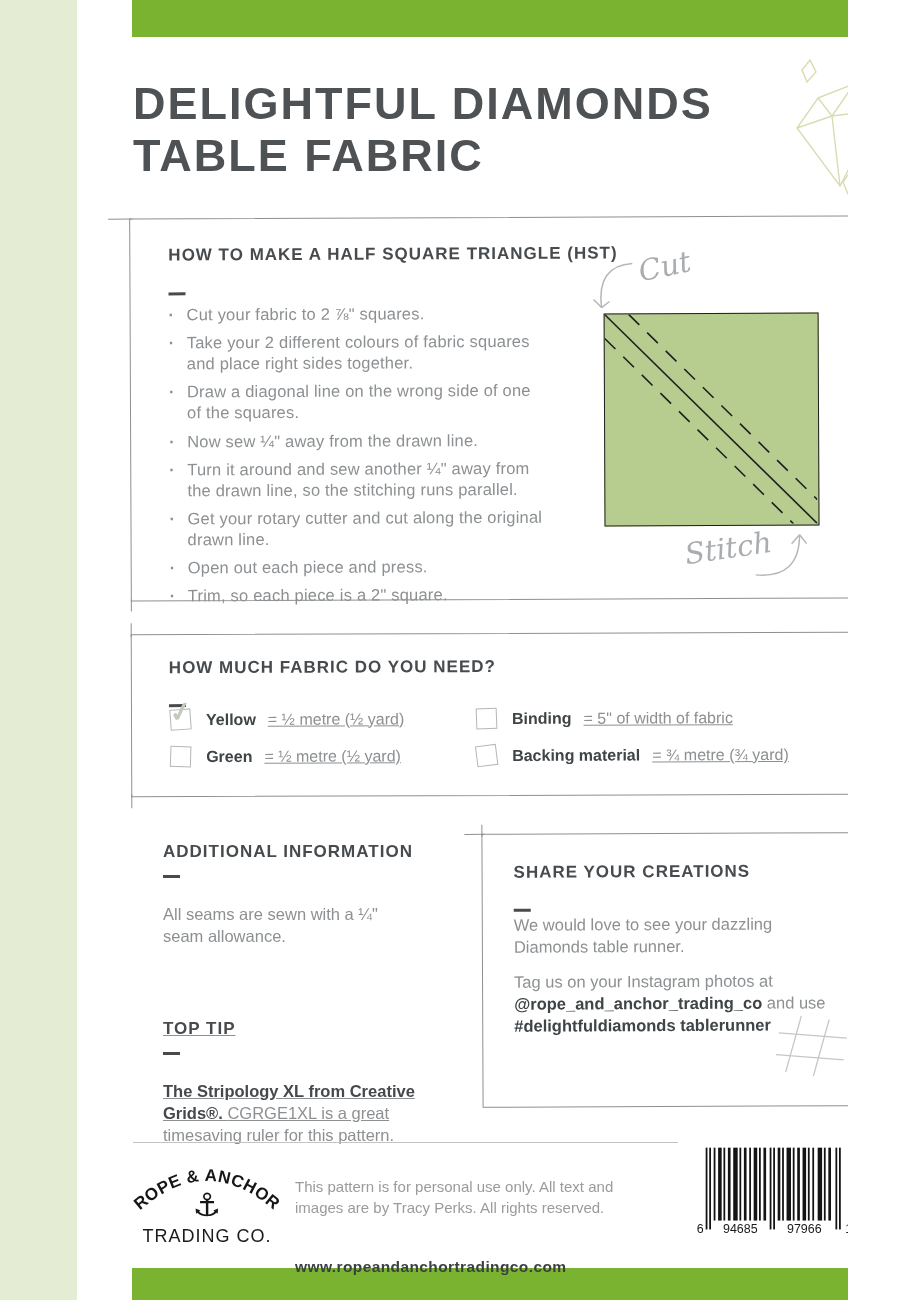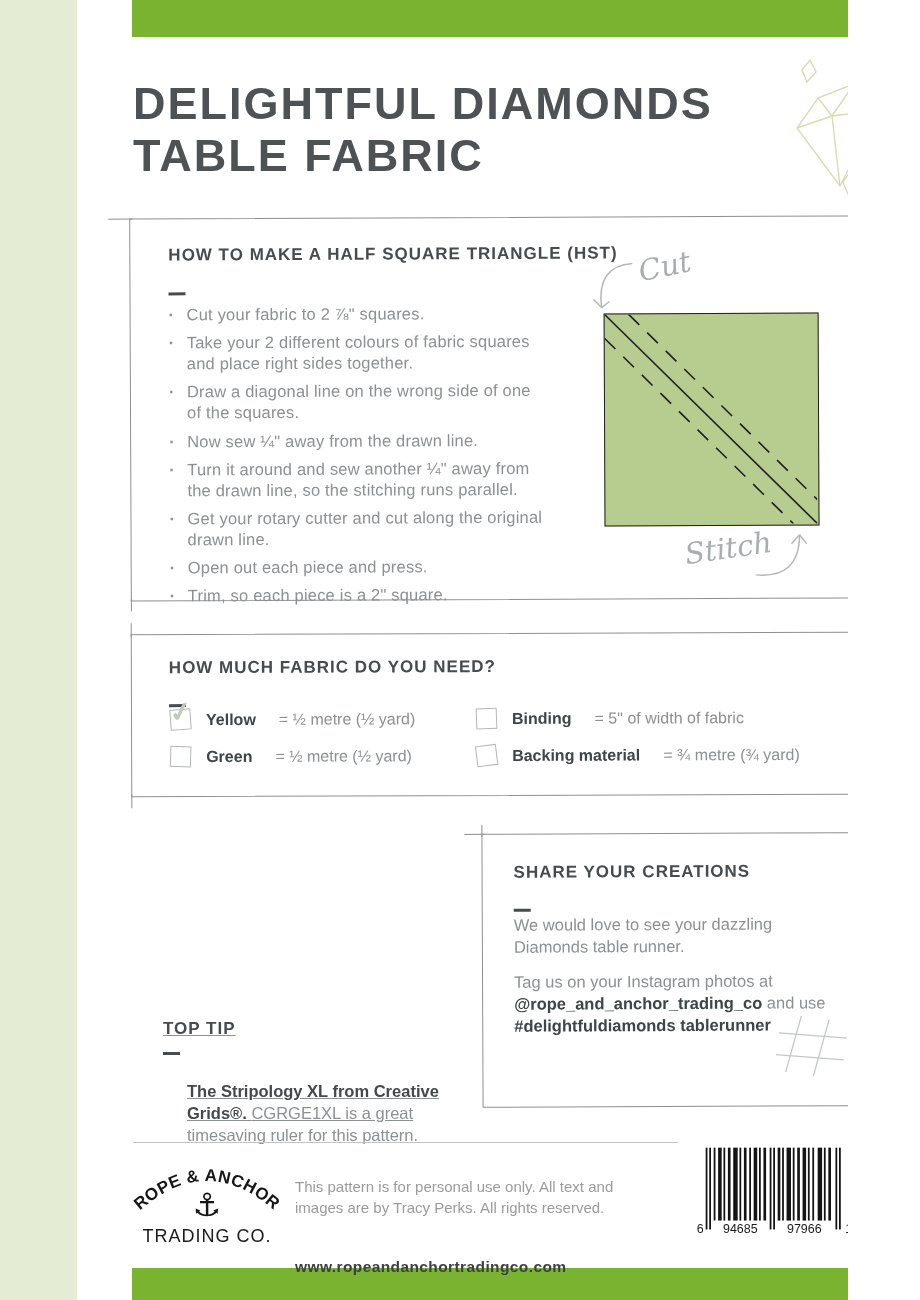"= ½ metre (½ yard)" .fab-value { margin-left: 23px -> 12px; text-decoration: none -> underline }
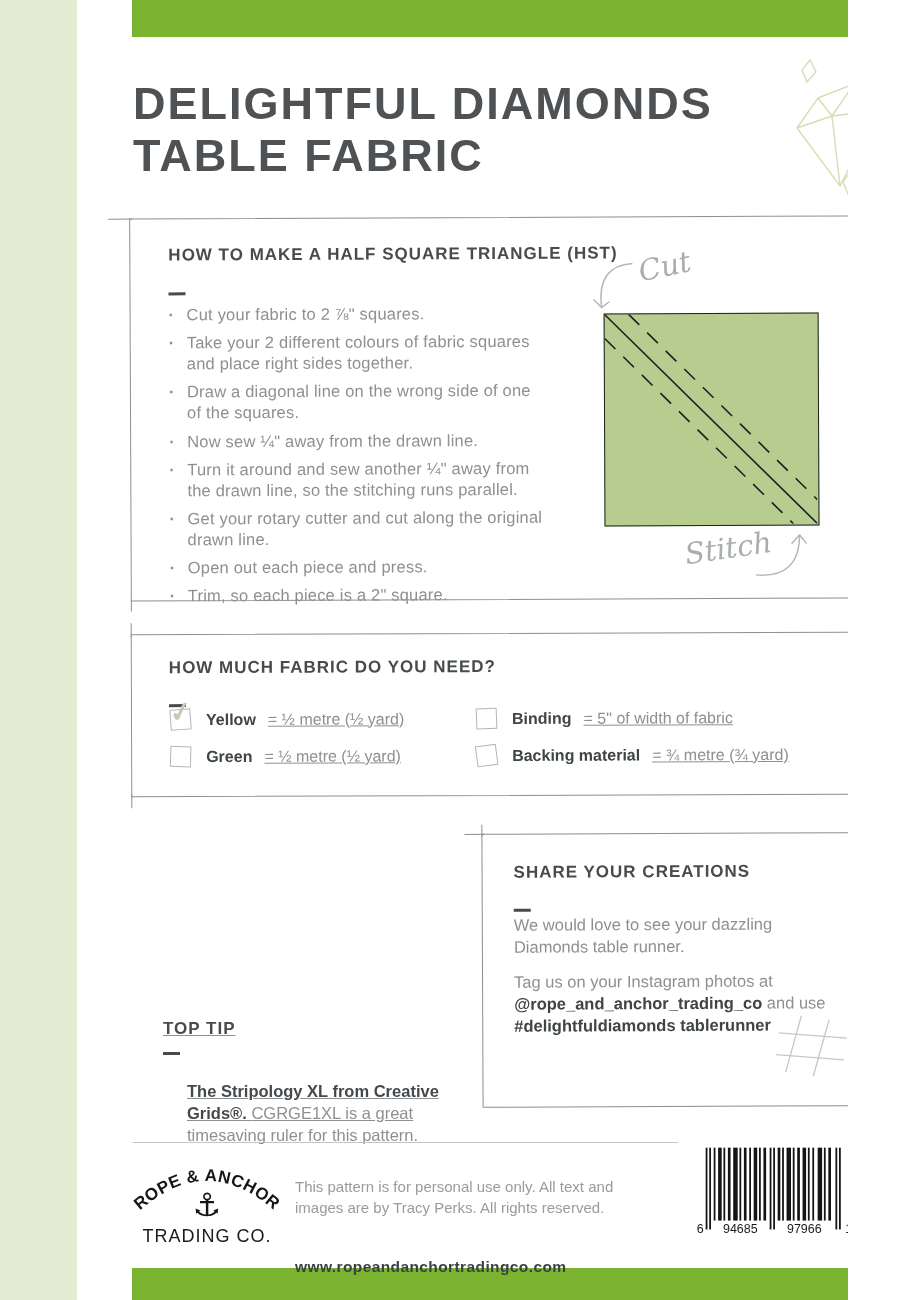"ADDITIONAL INFORMATION" div.info-col { html: none -> <div> <div>ADDITIONAL INFORMATION</div> <div></div> <div>All seams are sewn with a ¼" seam allowance.</div> </div> }
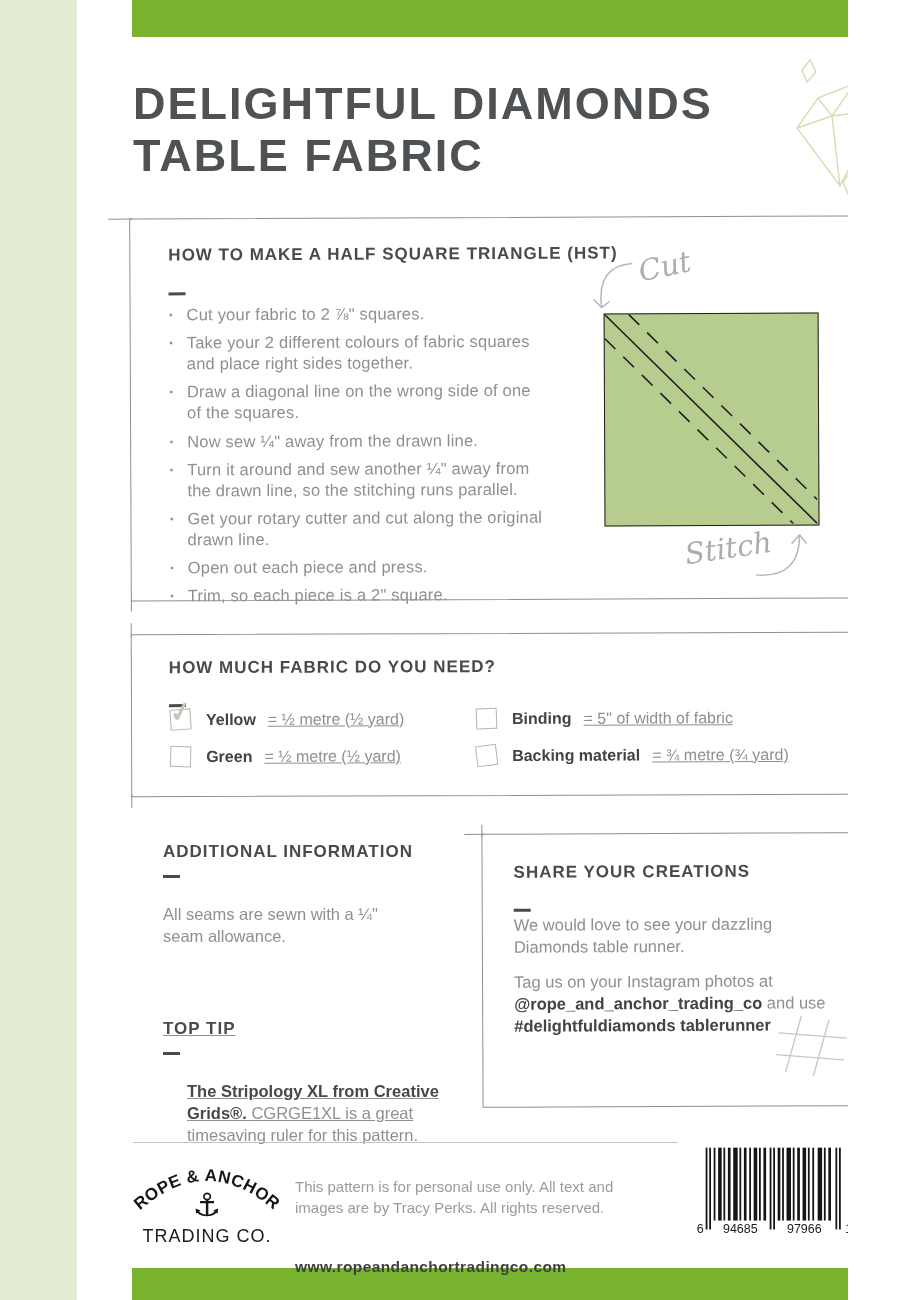"The Stripology XL from Creative" .tip-body { margin-left: 24px -> none }
